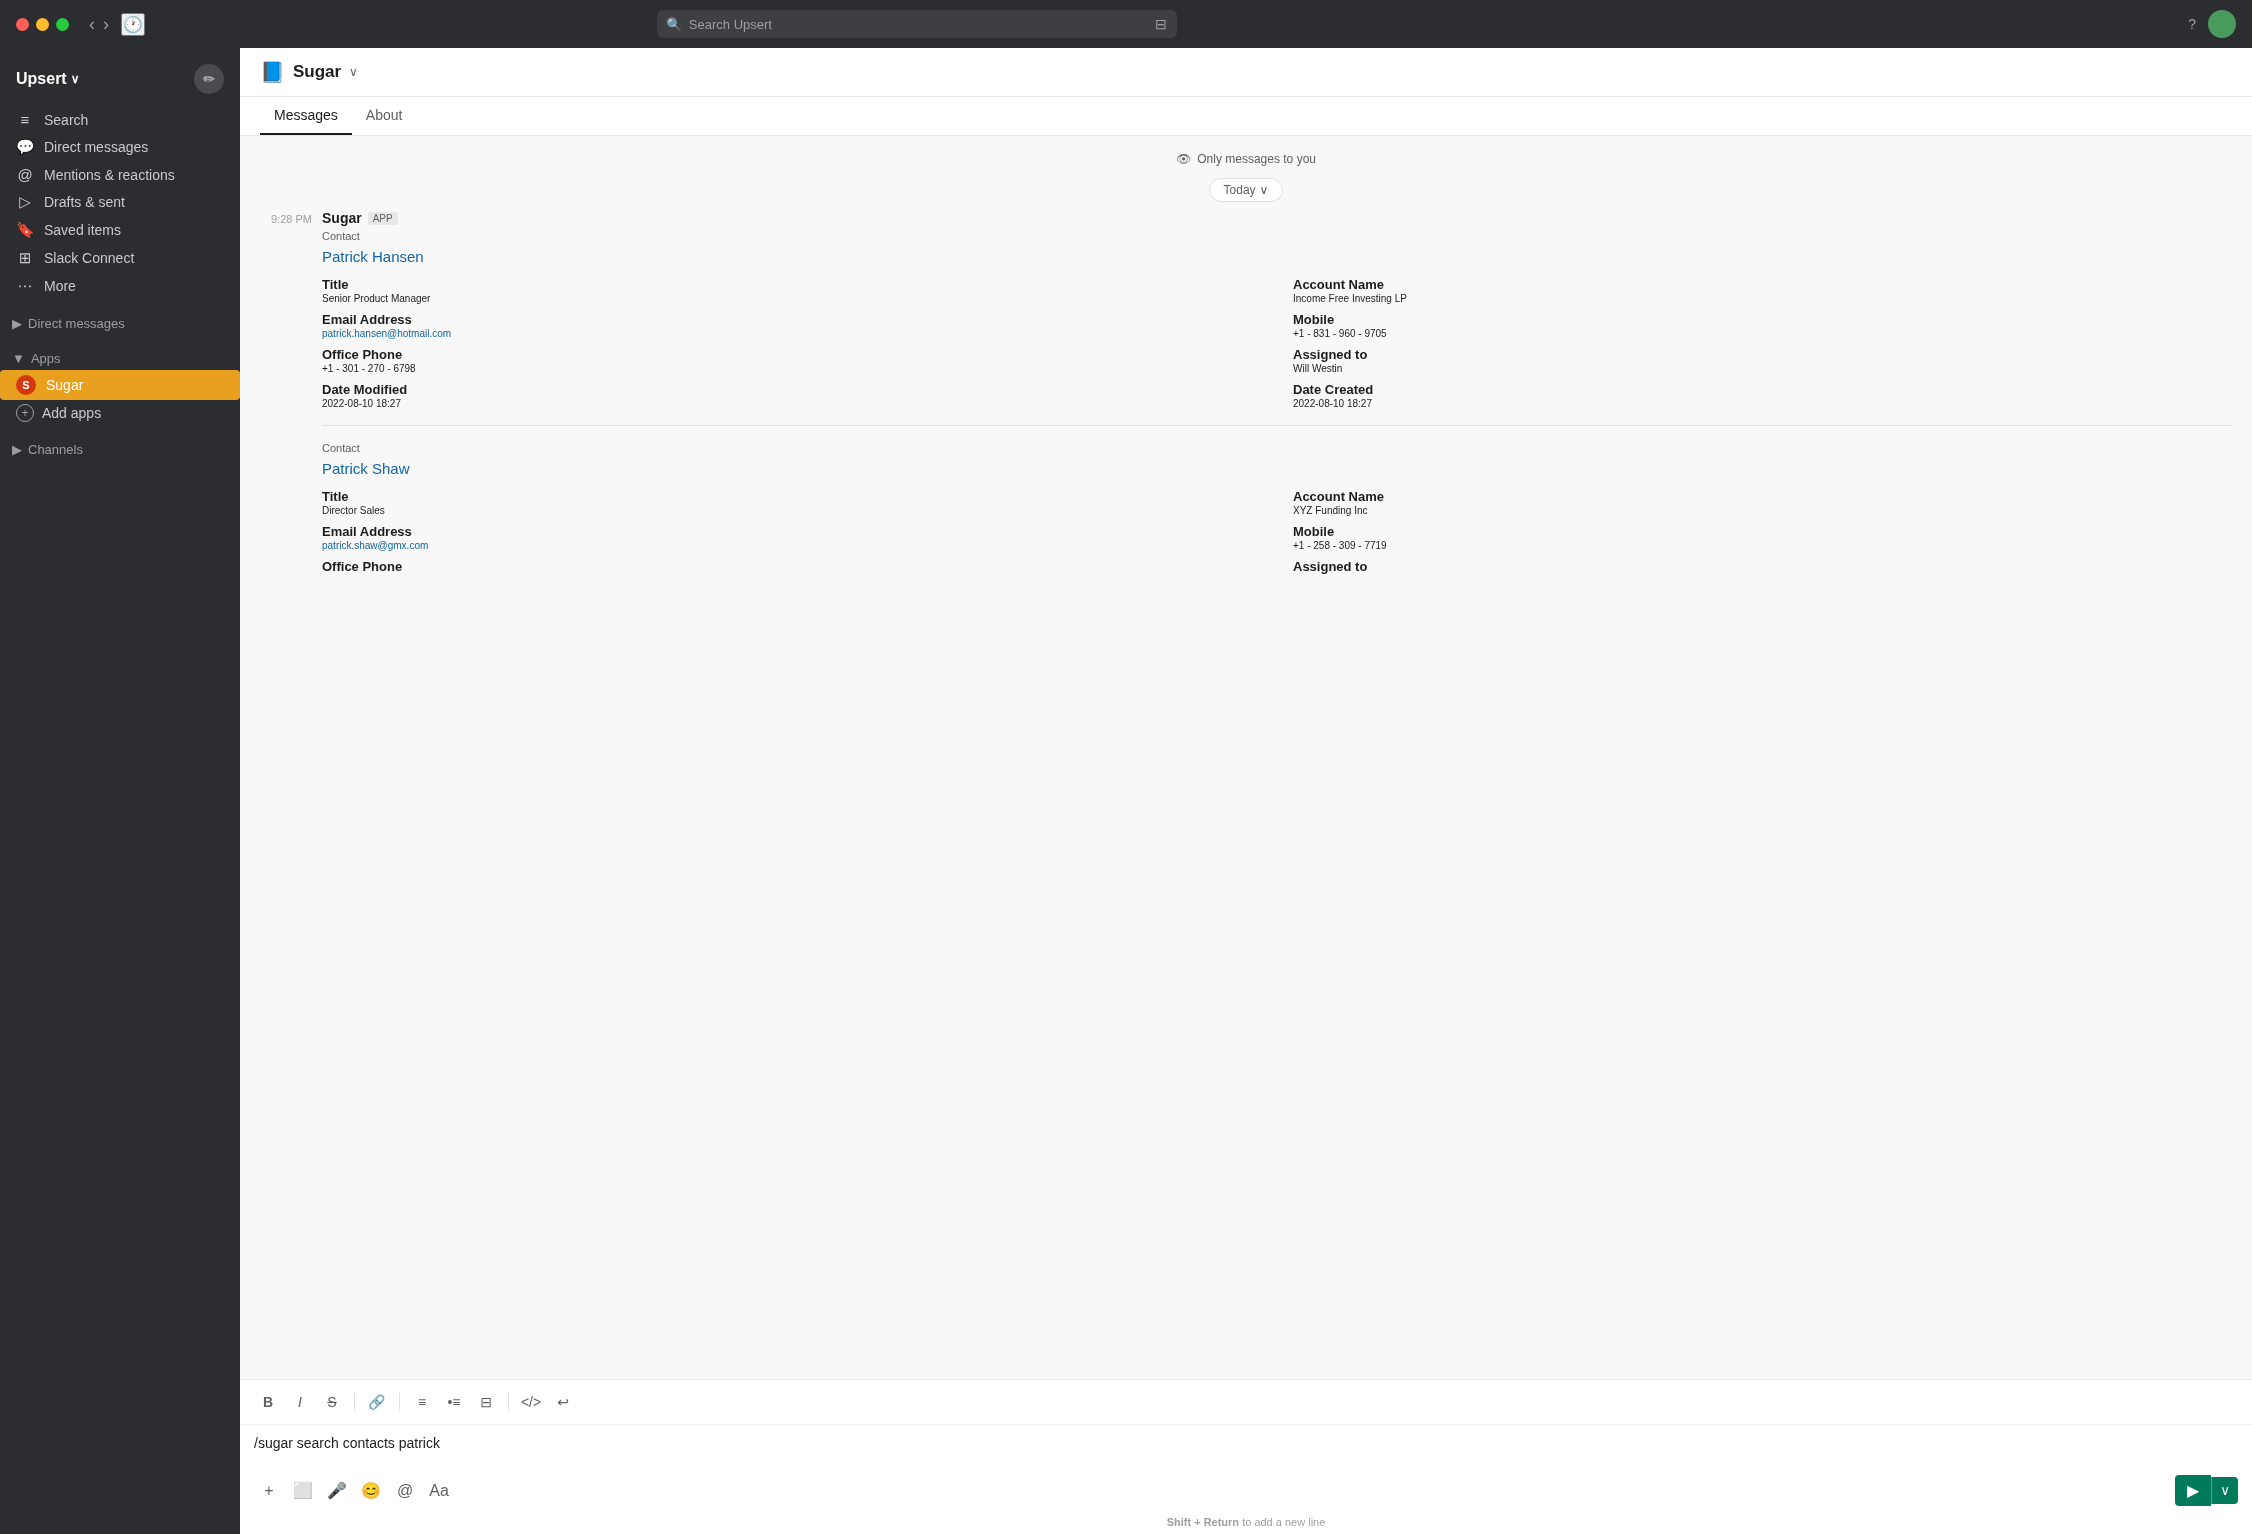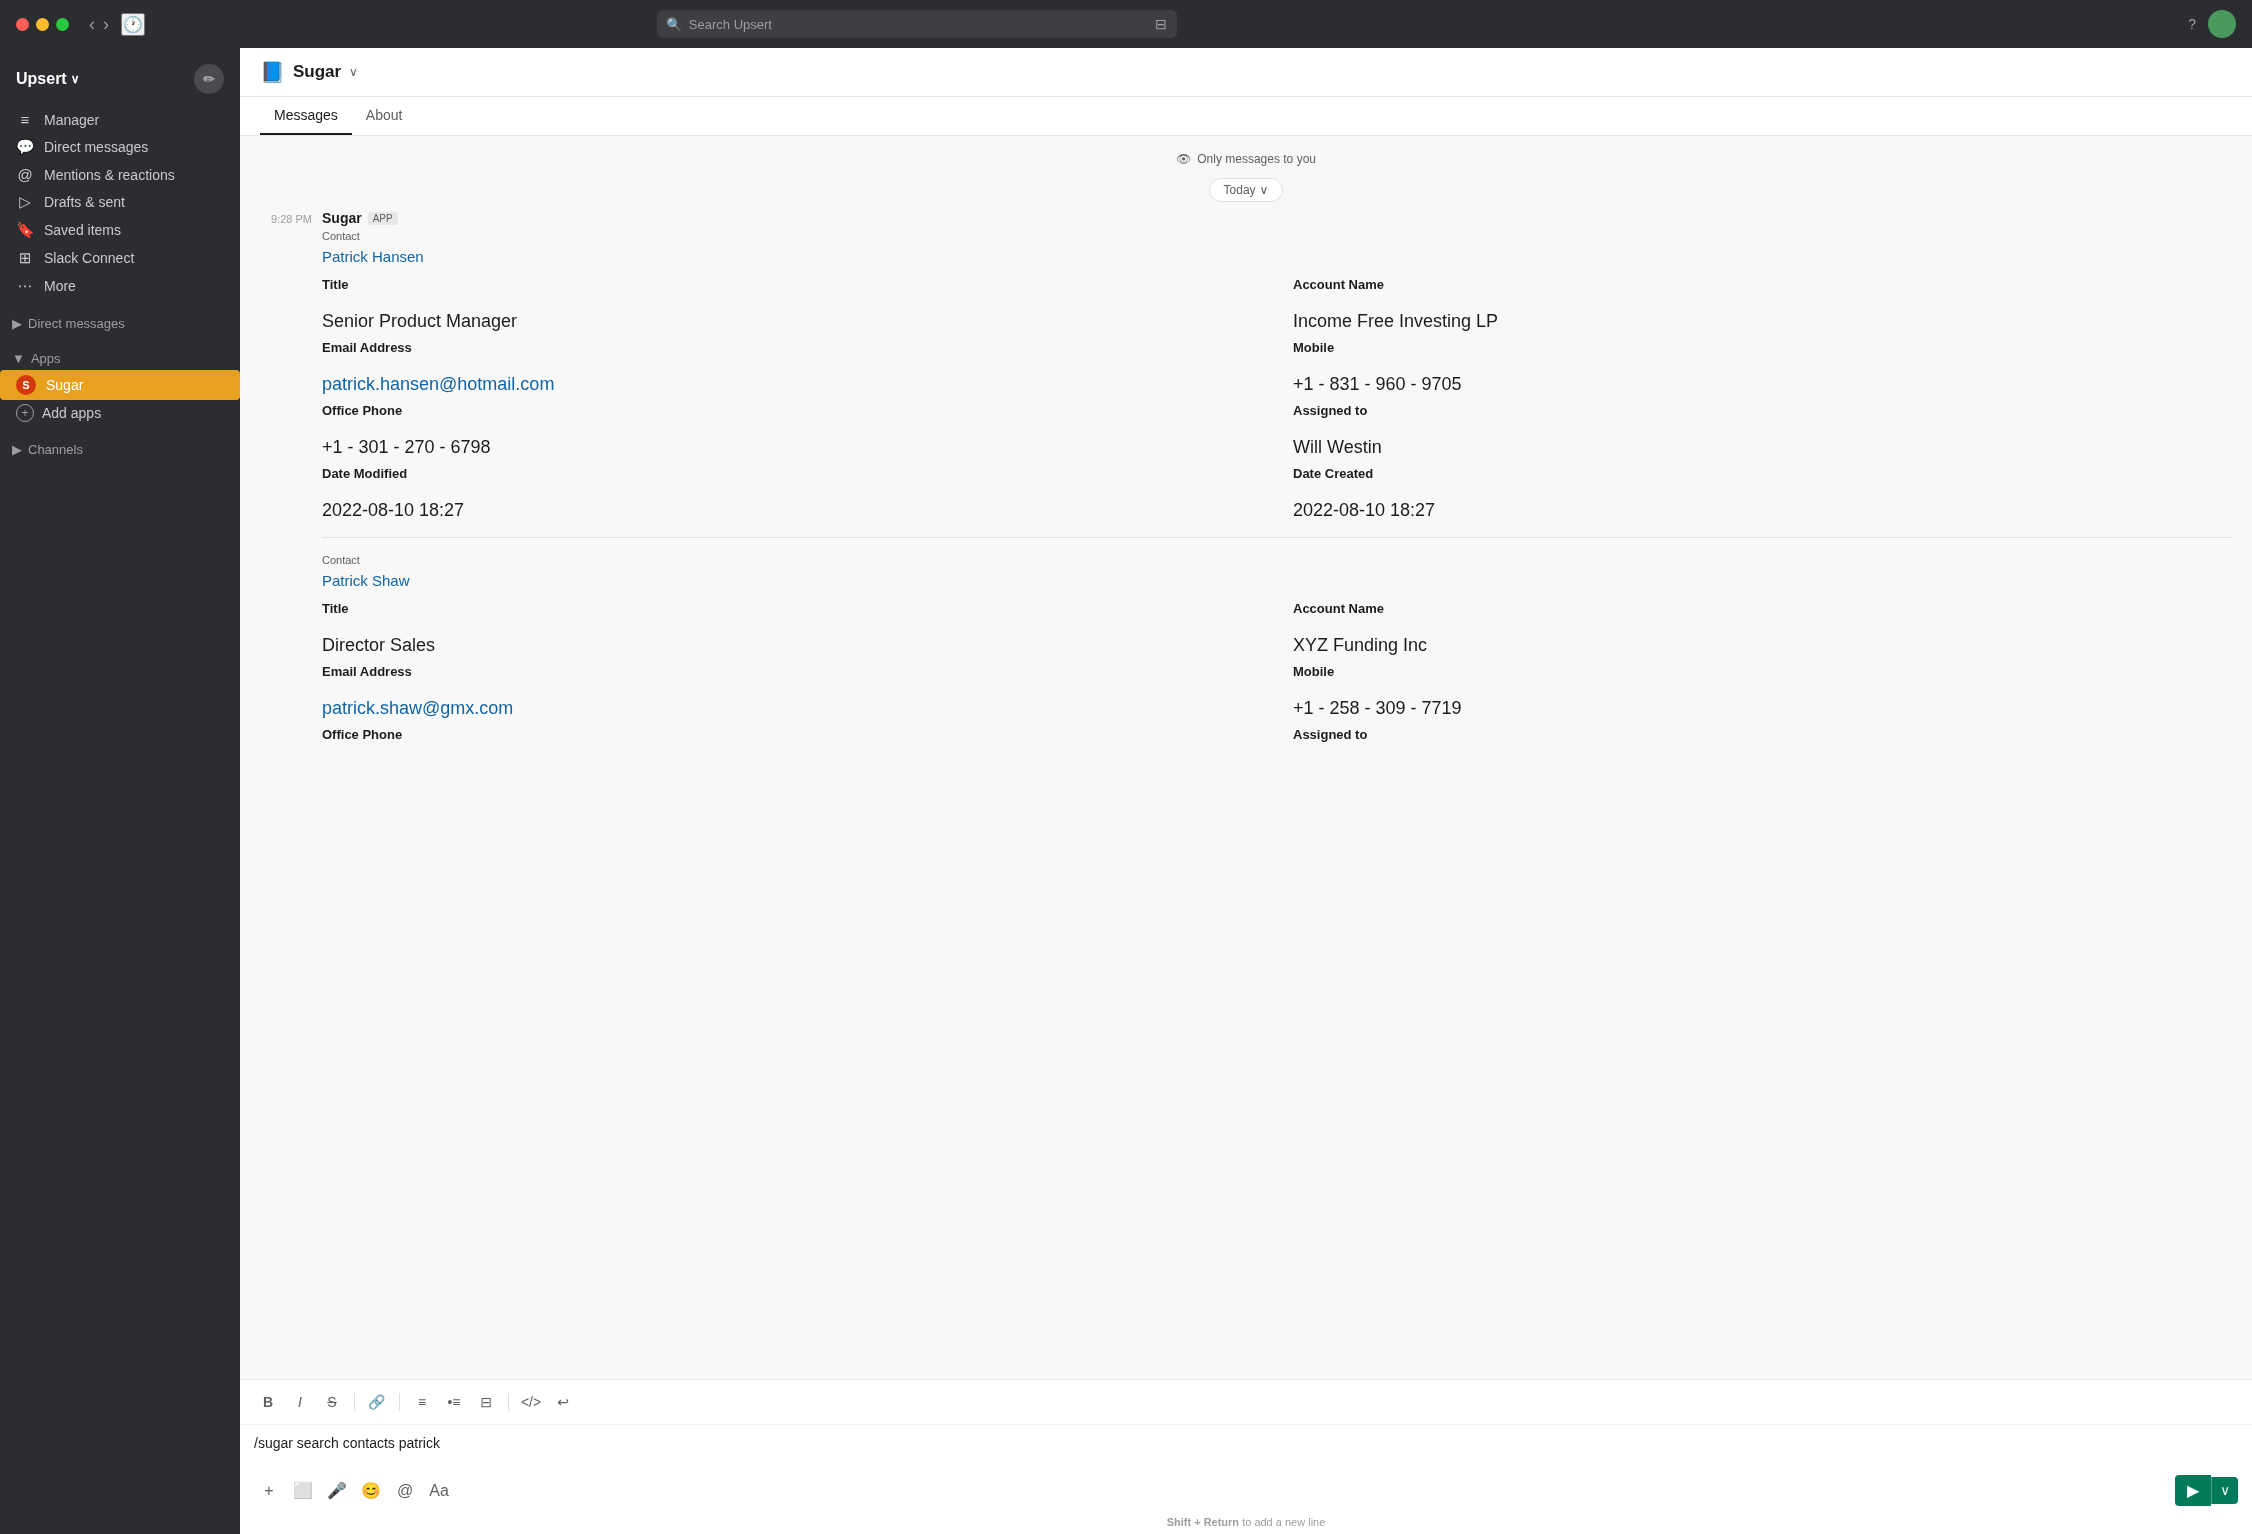"Manager" span { text: Manager -> Search }
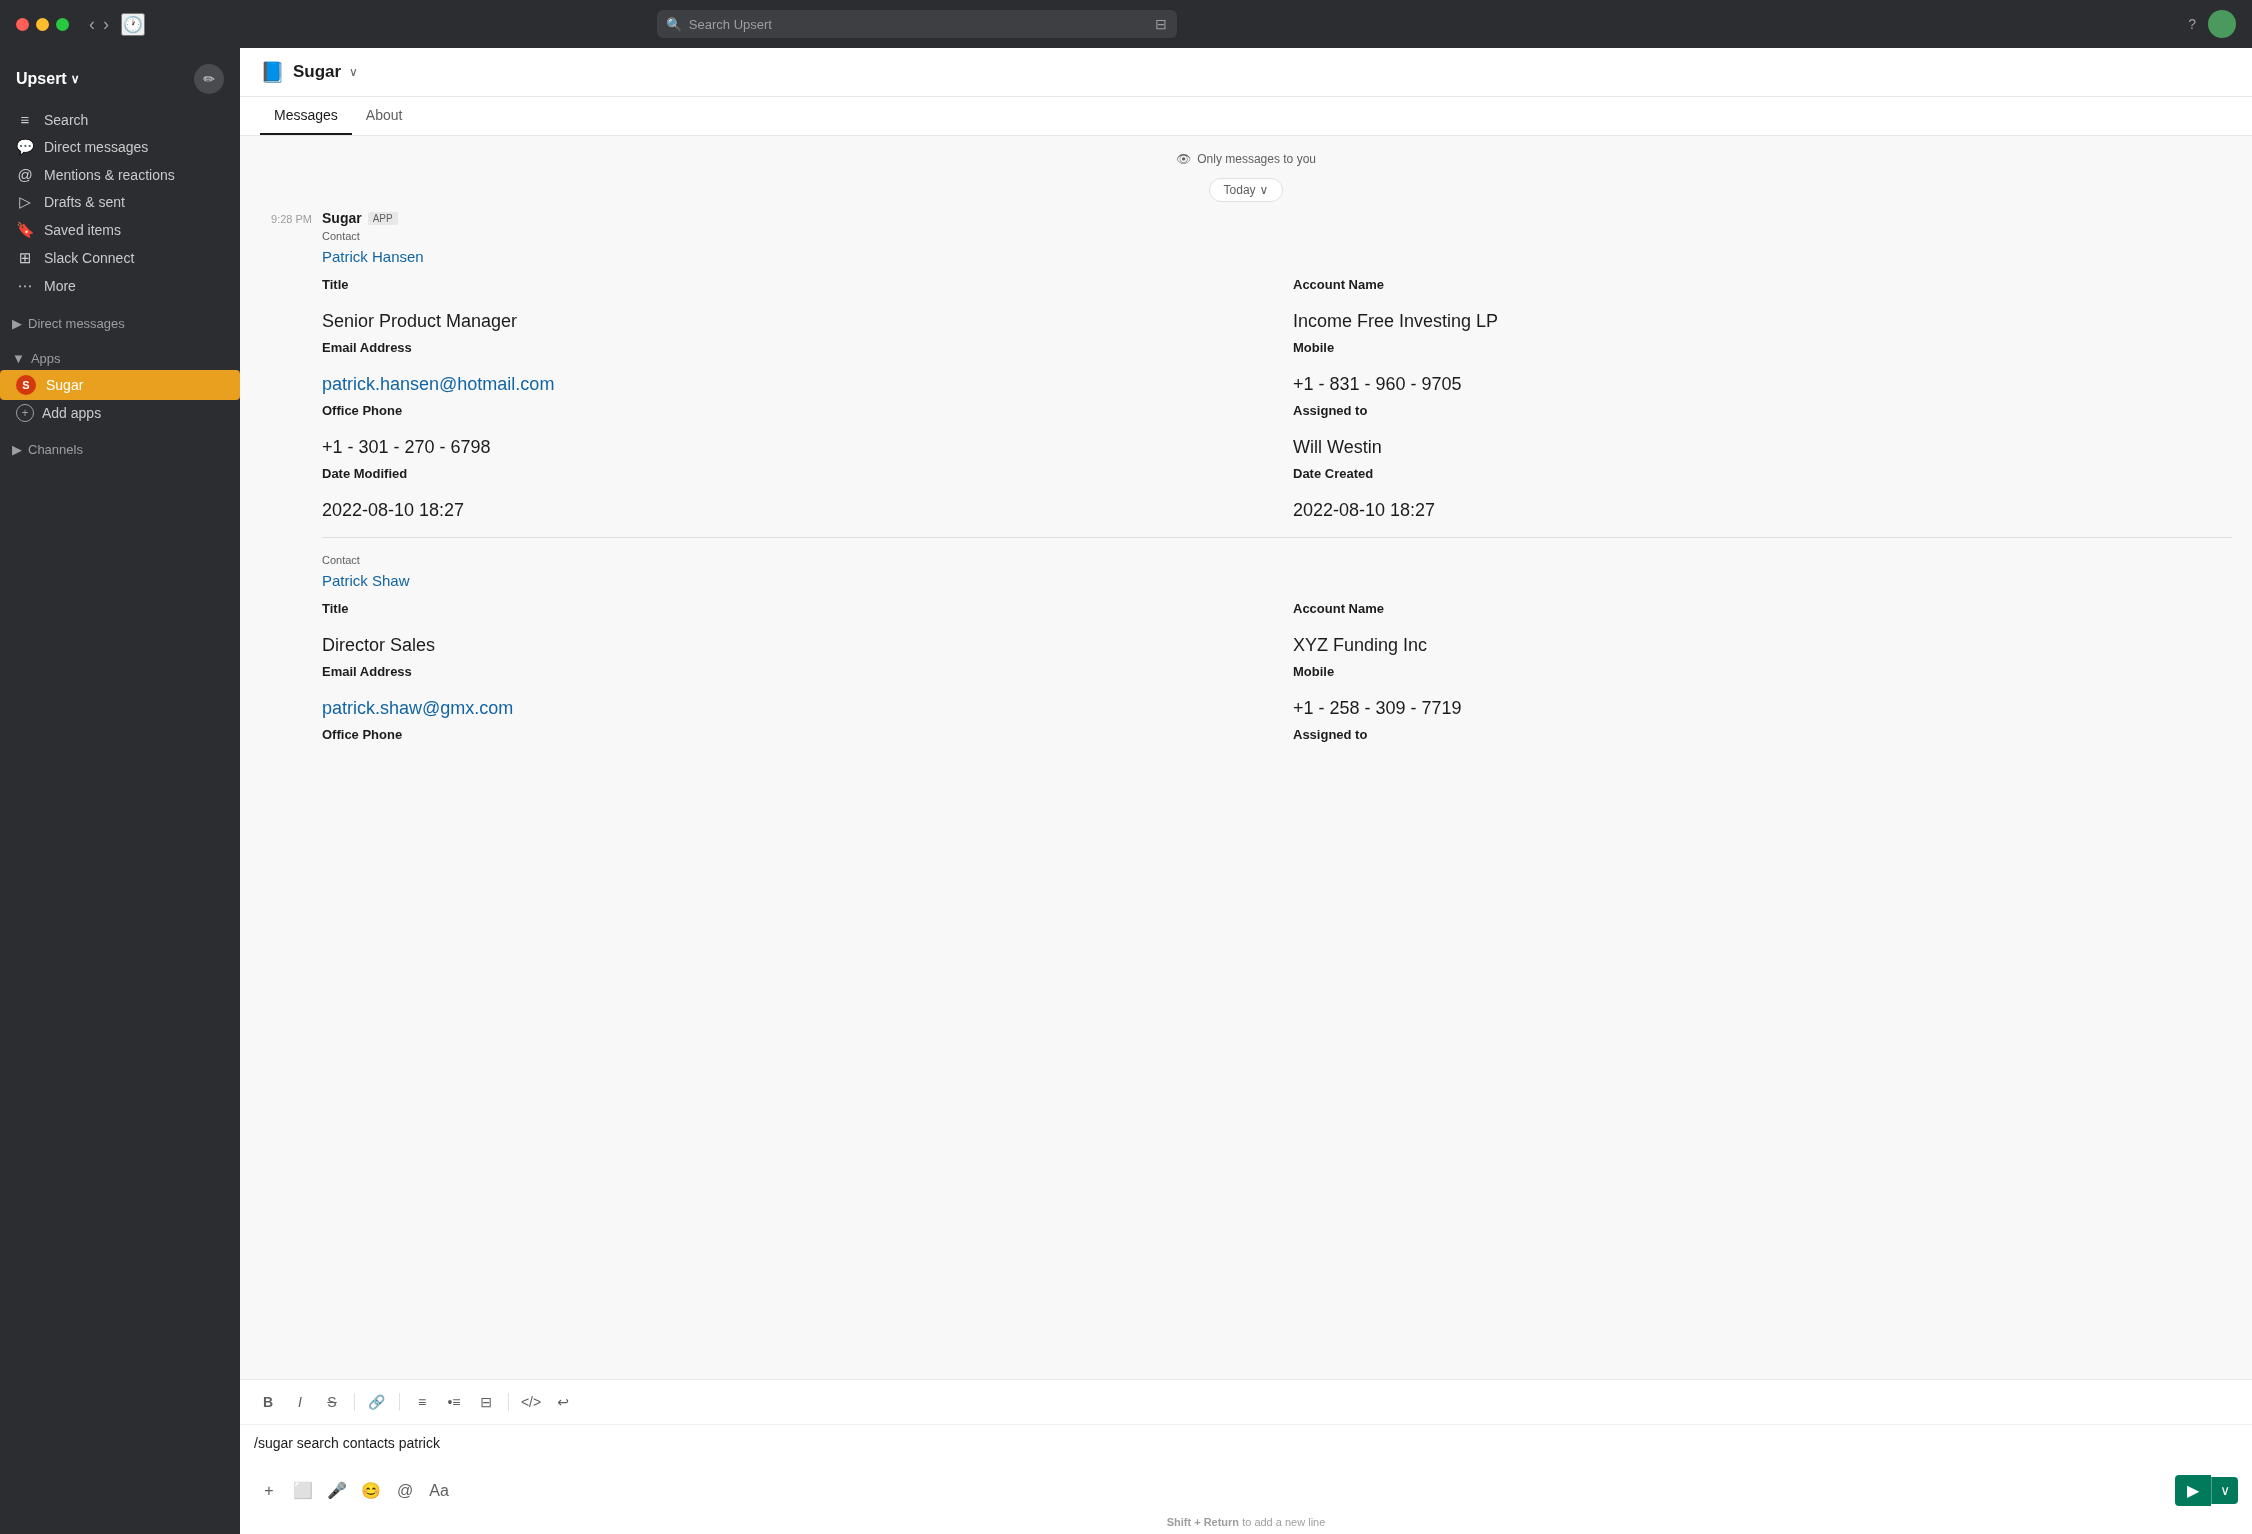"Senior Product Manager" .field-value { font-size: 18px -> 10px; margin-top: 19px -> 1px }
